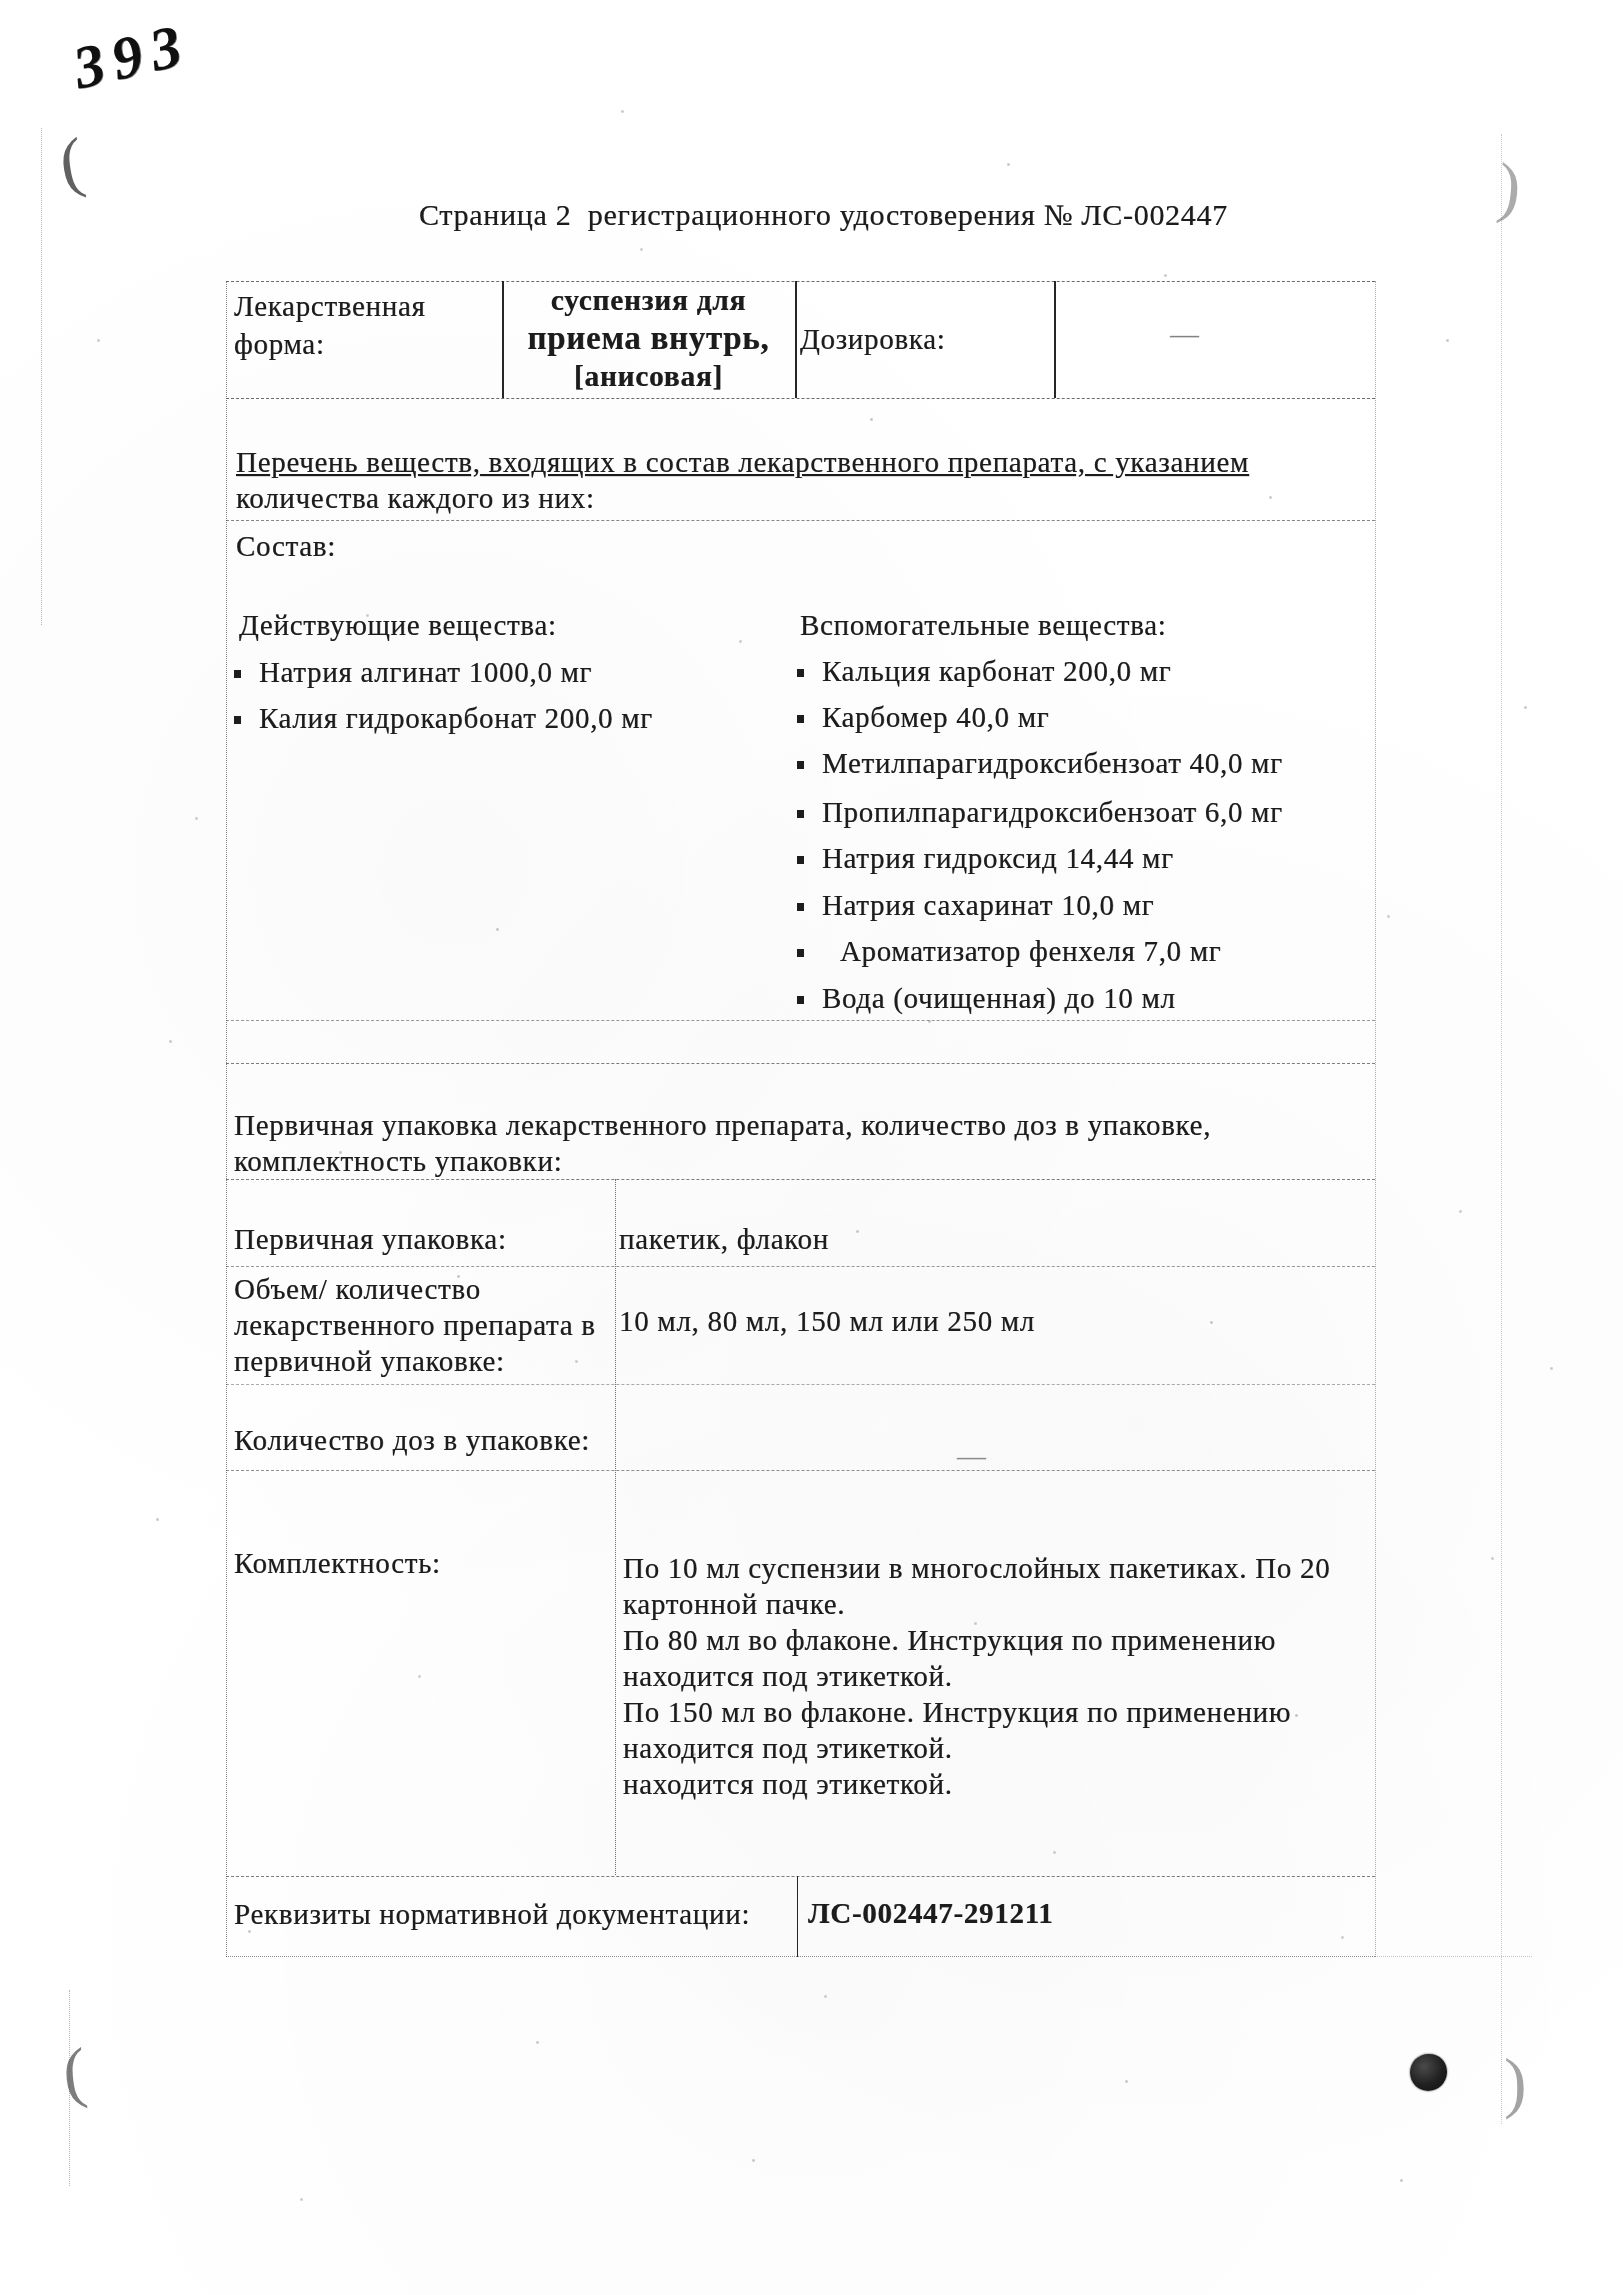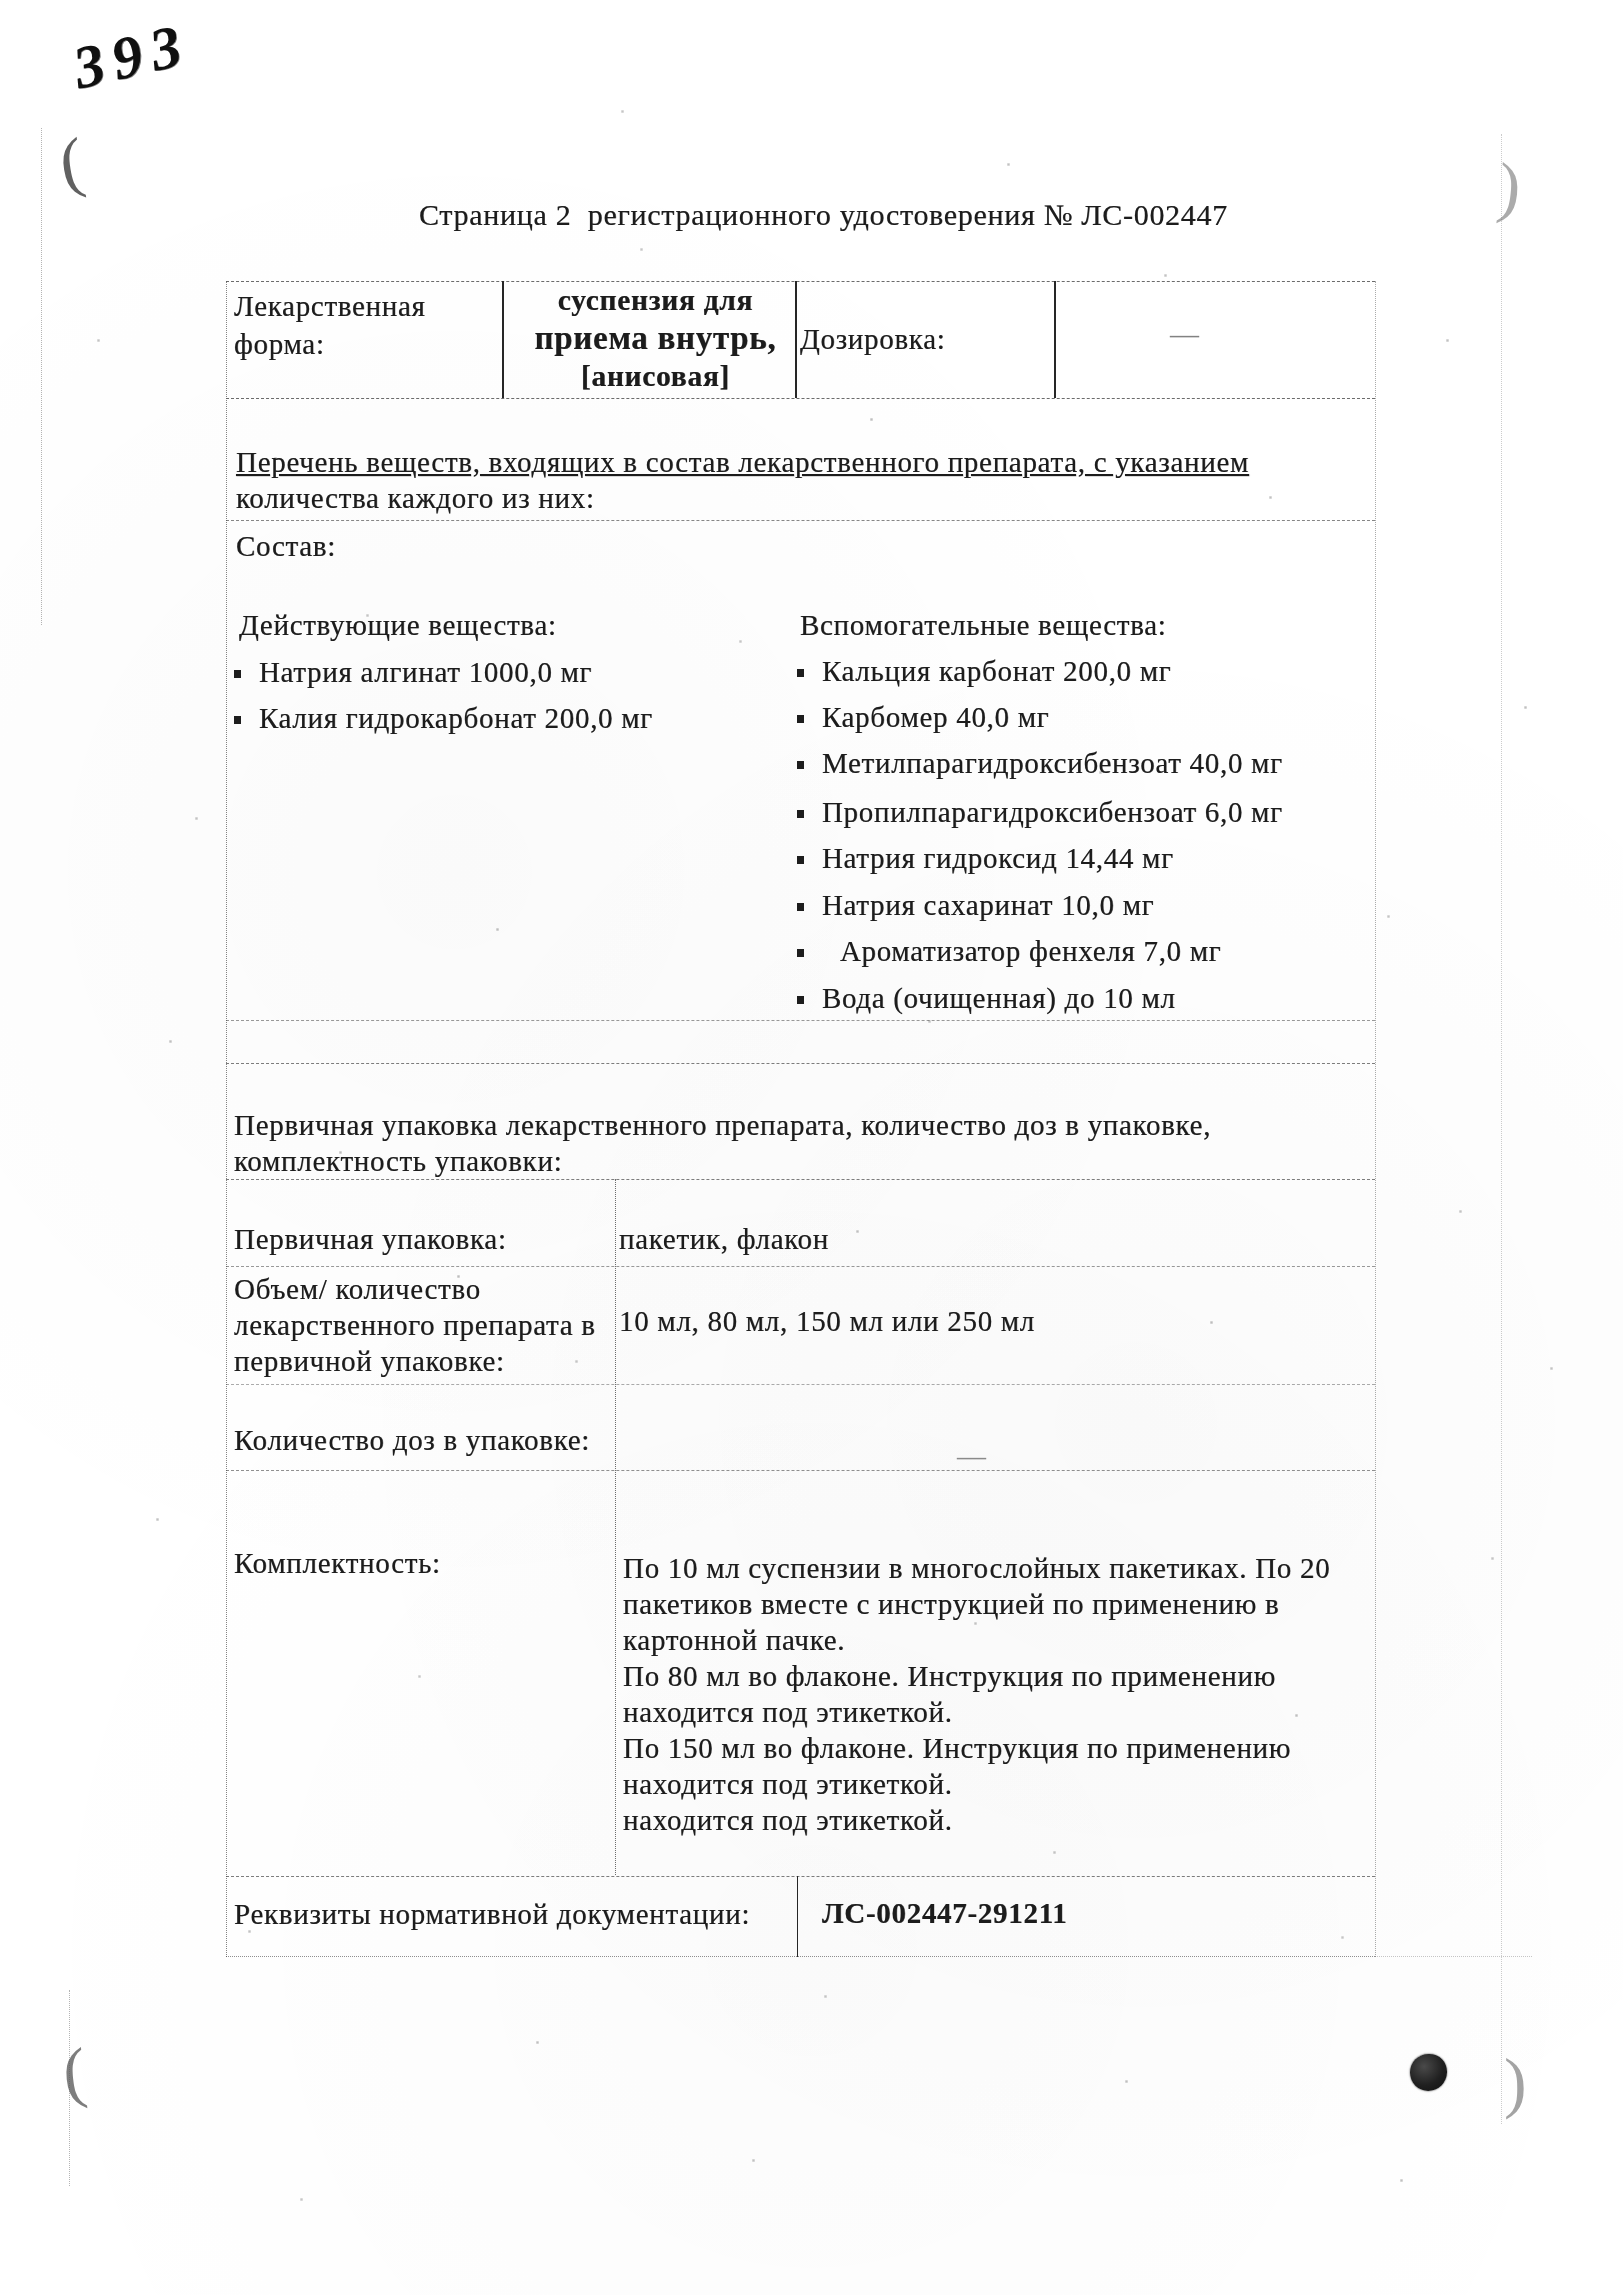"суспензия для" .bold { padding-left: 14px -> none }
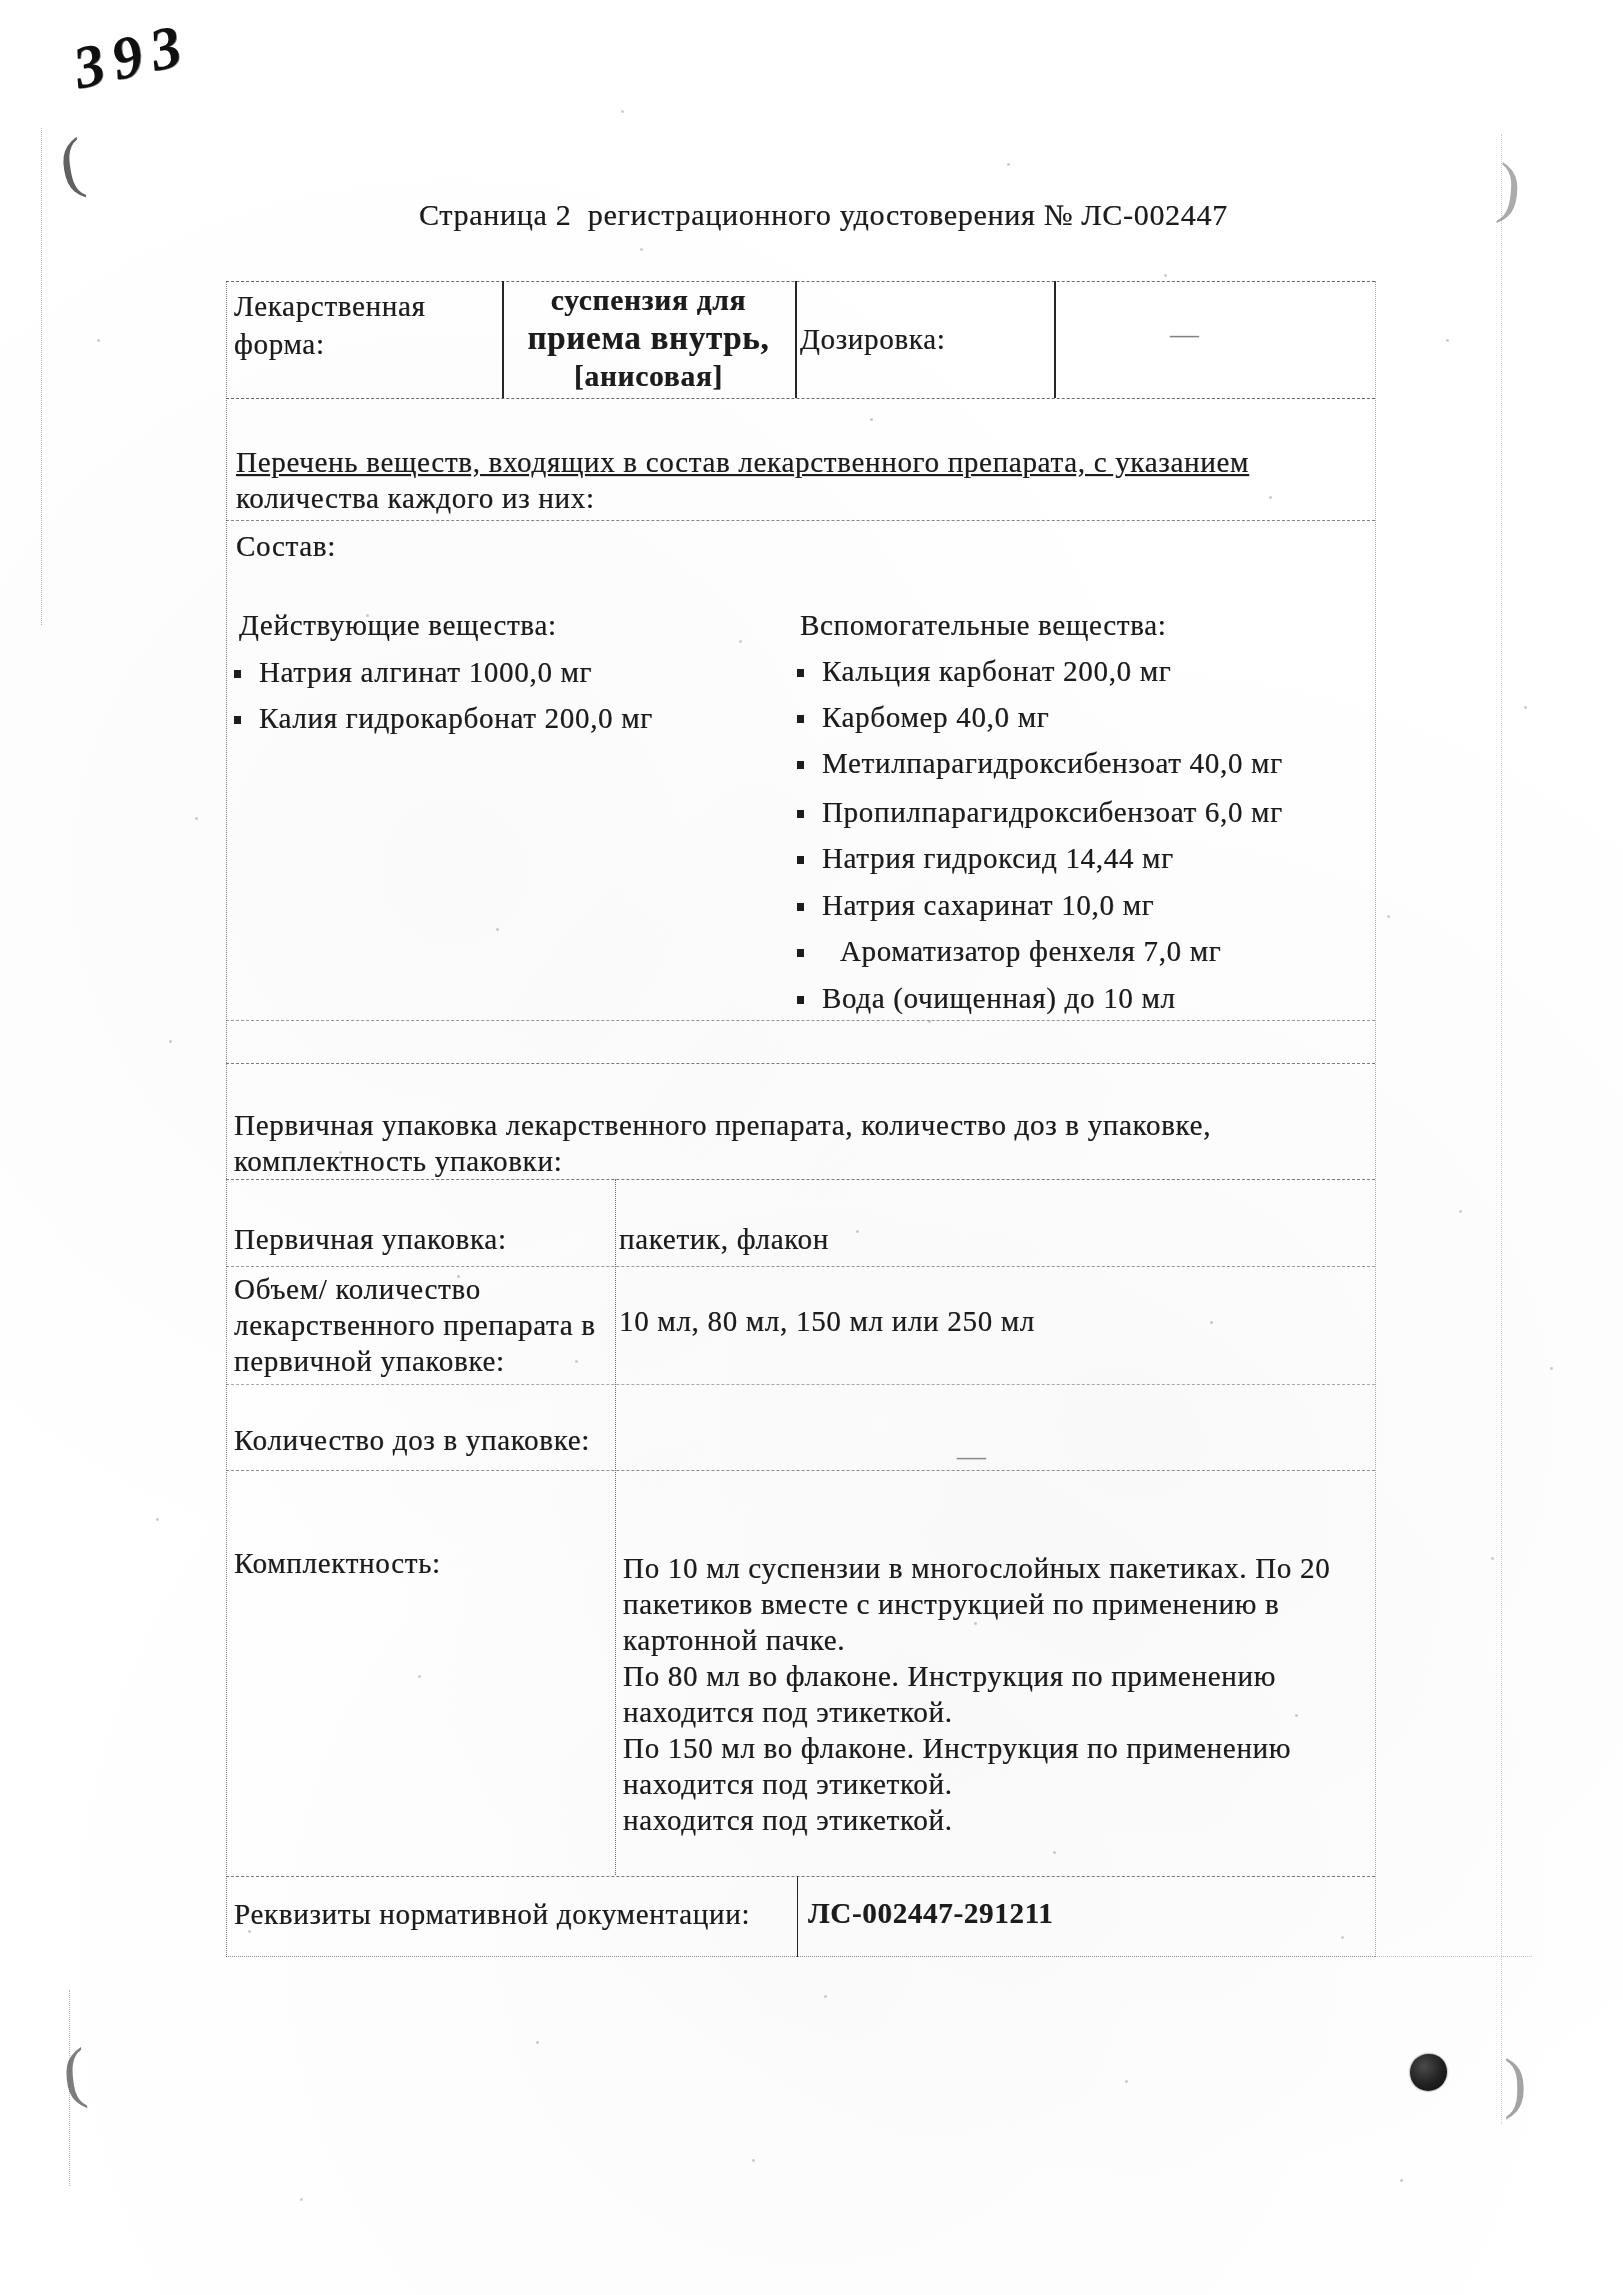"пакетиков вместе с инструкцией по" div.txt { html: <div>пакетиков вместе с инструкцией по применению в</div> -> none }
